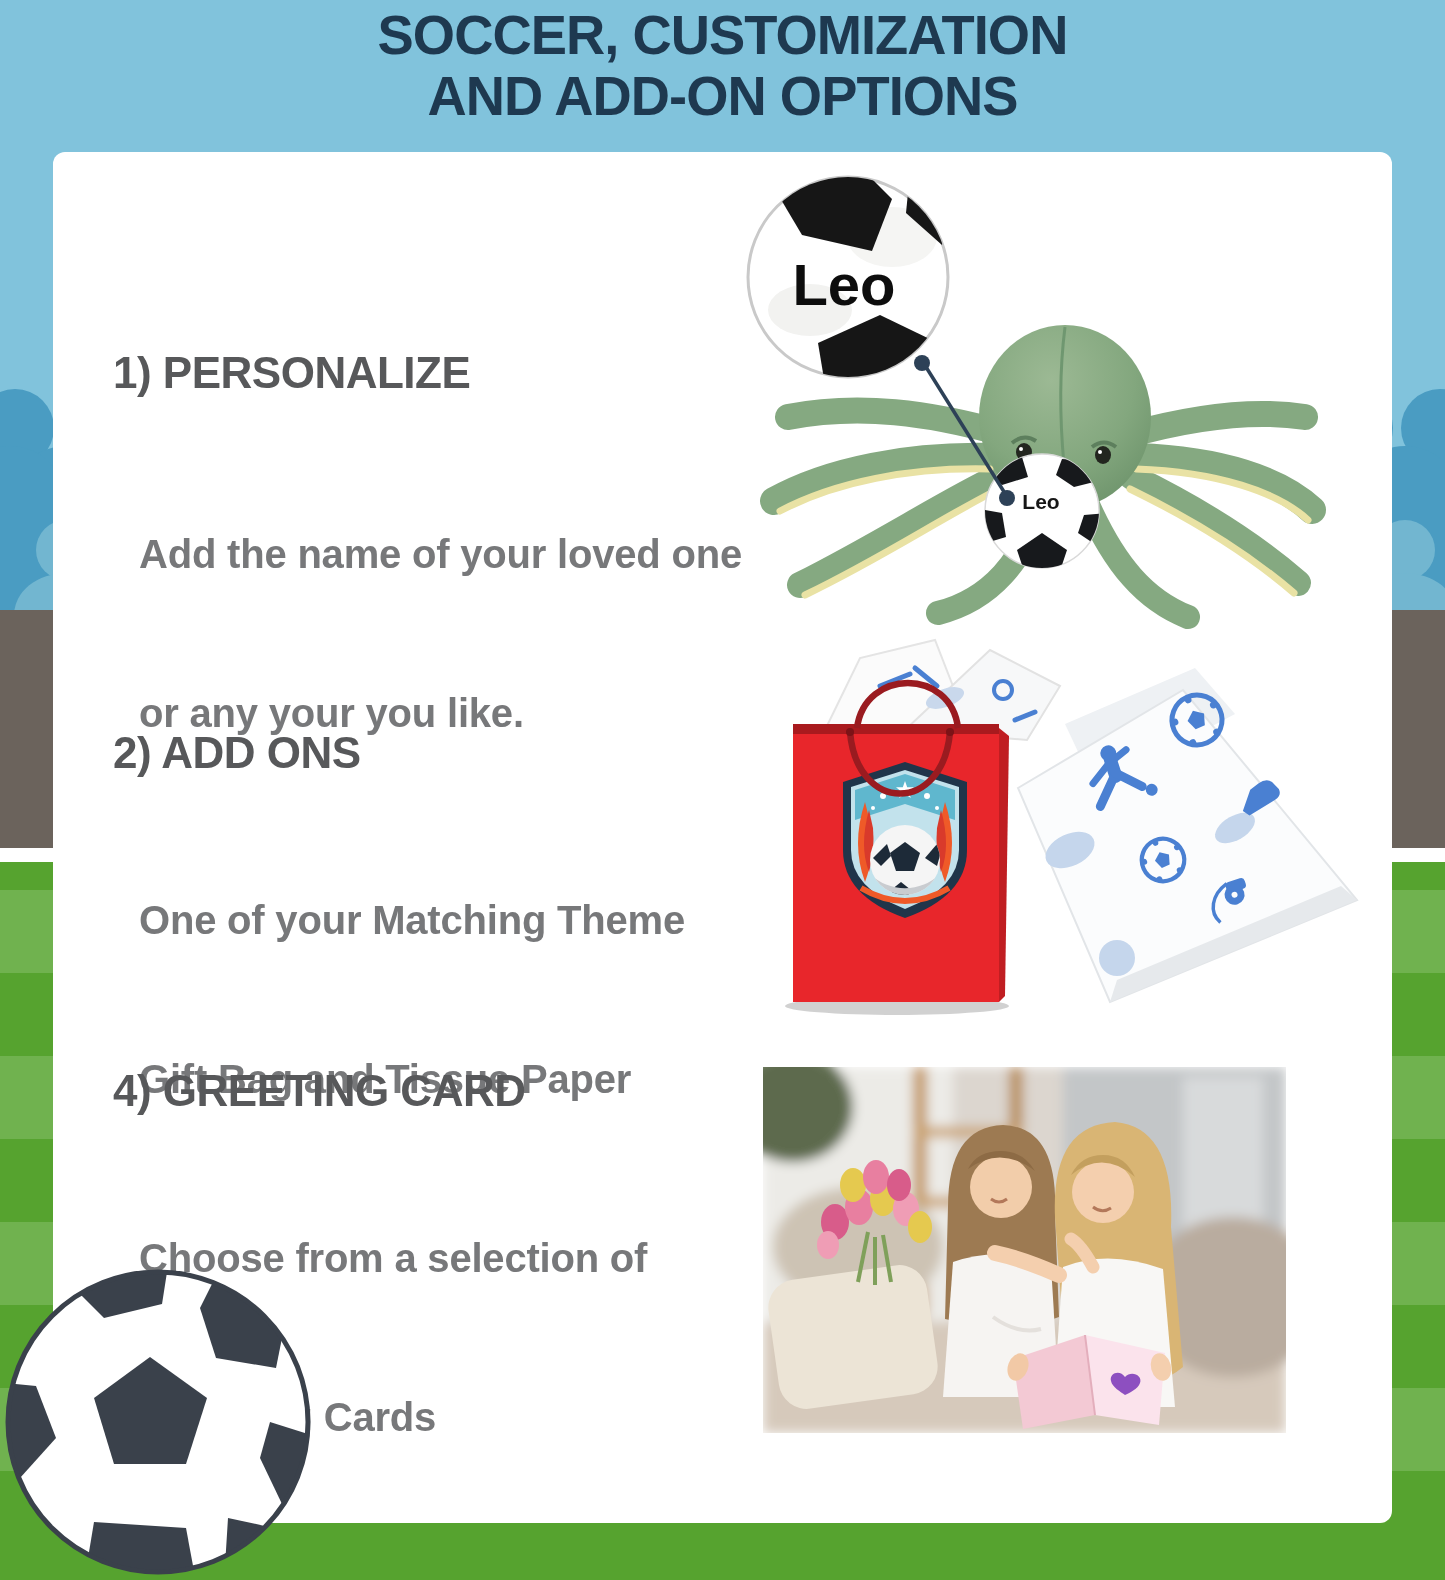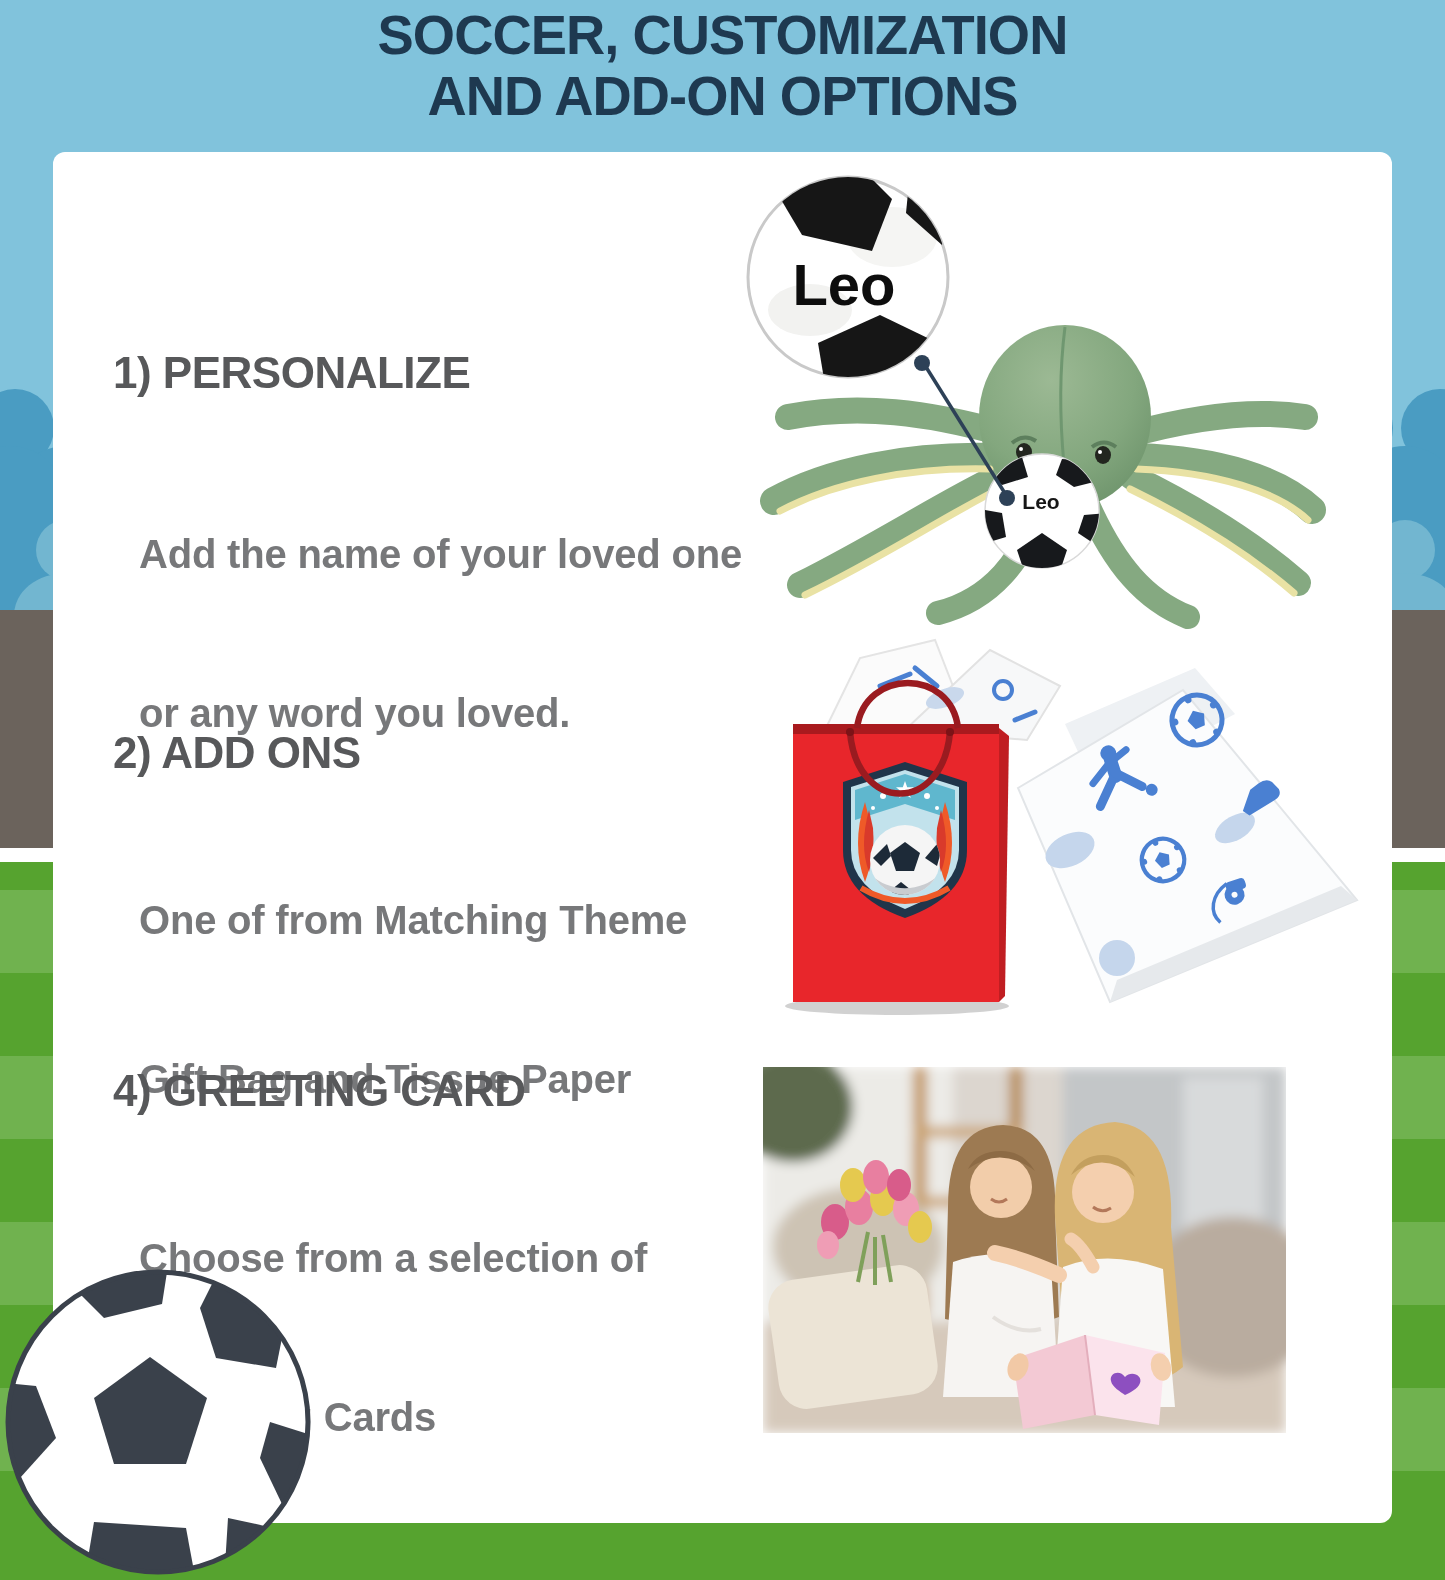"or any word you loved." div { text: word you loved -> your you like }
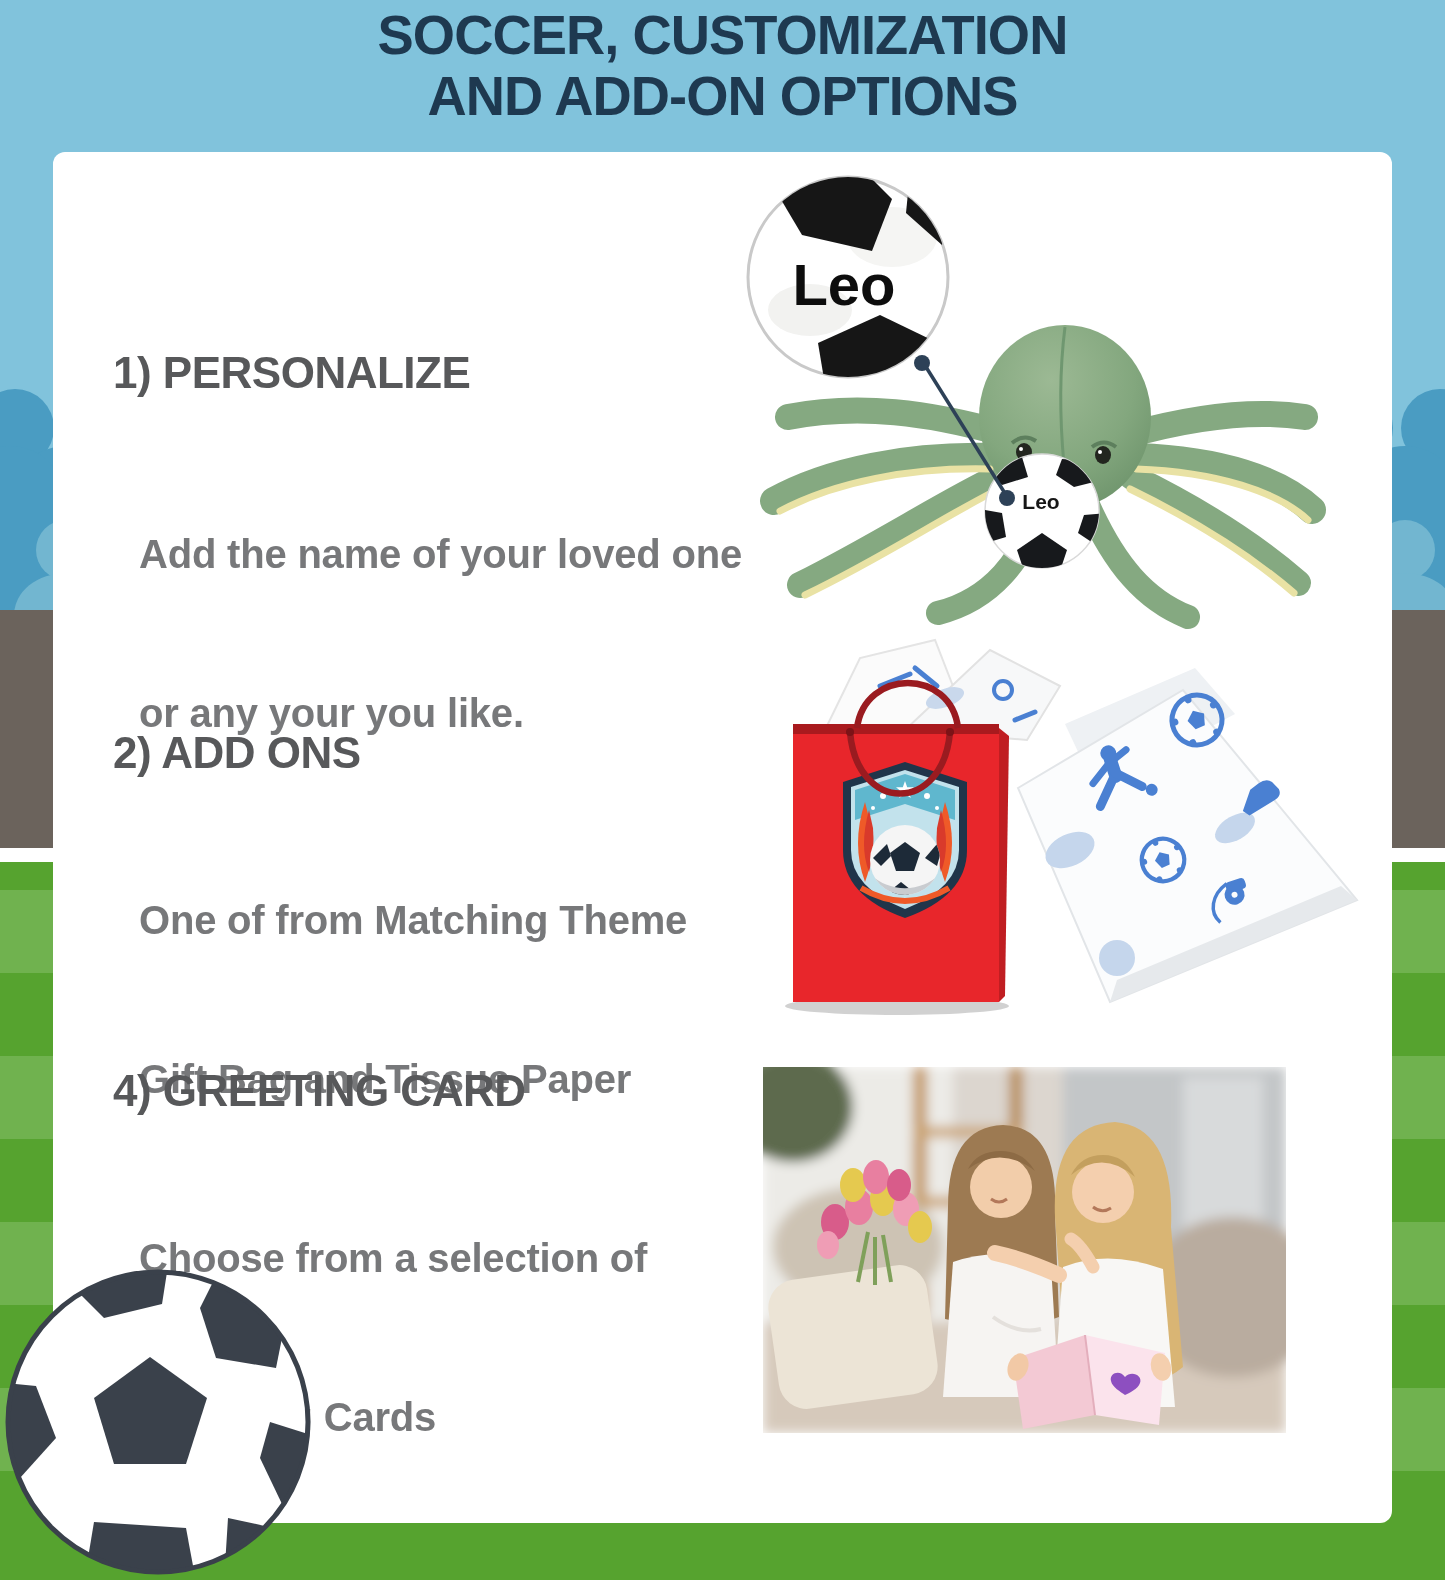"One of from Matching Theme" div { text: from -> your }
